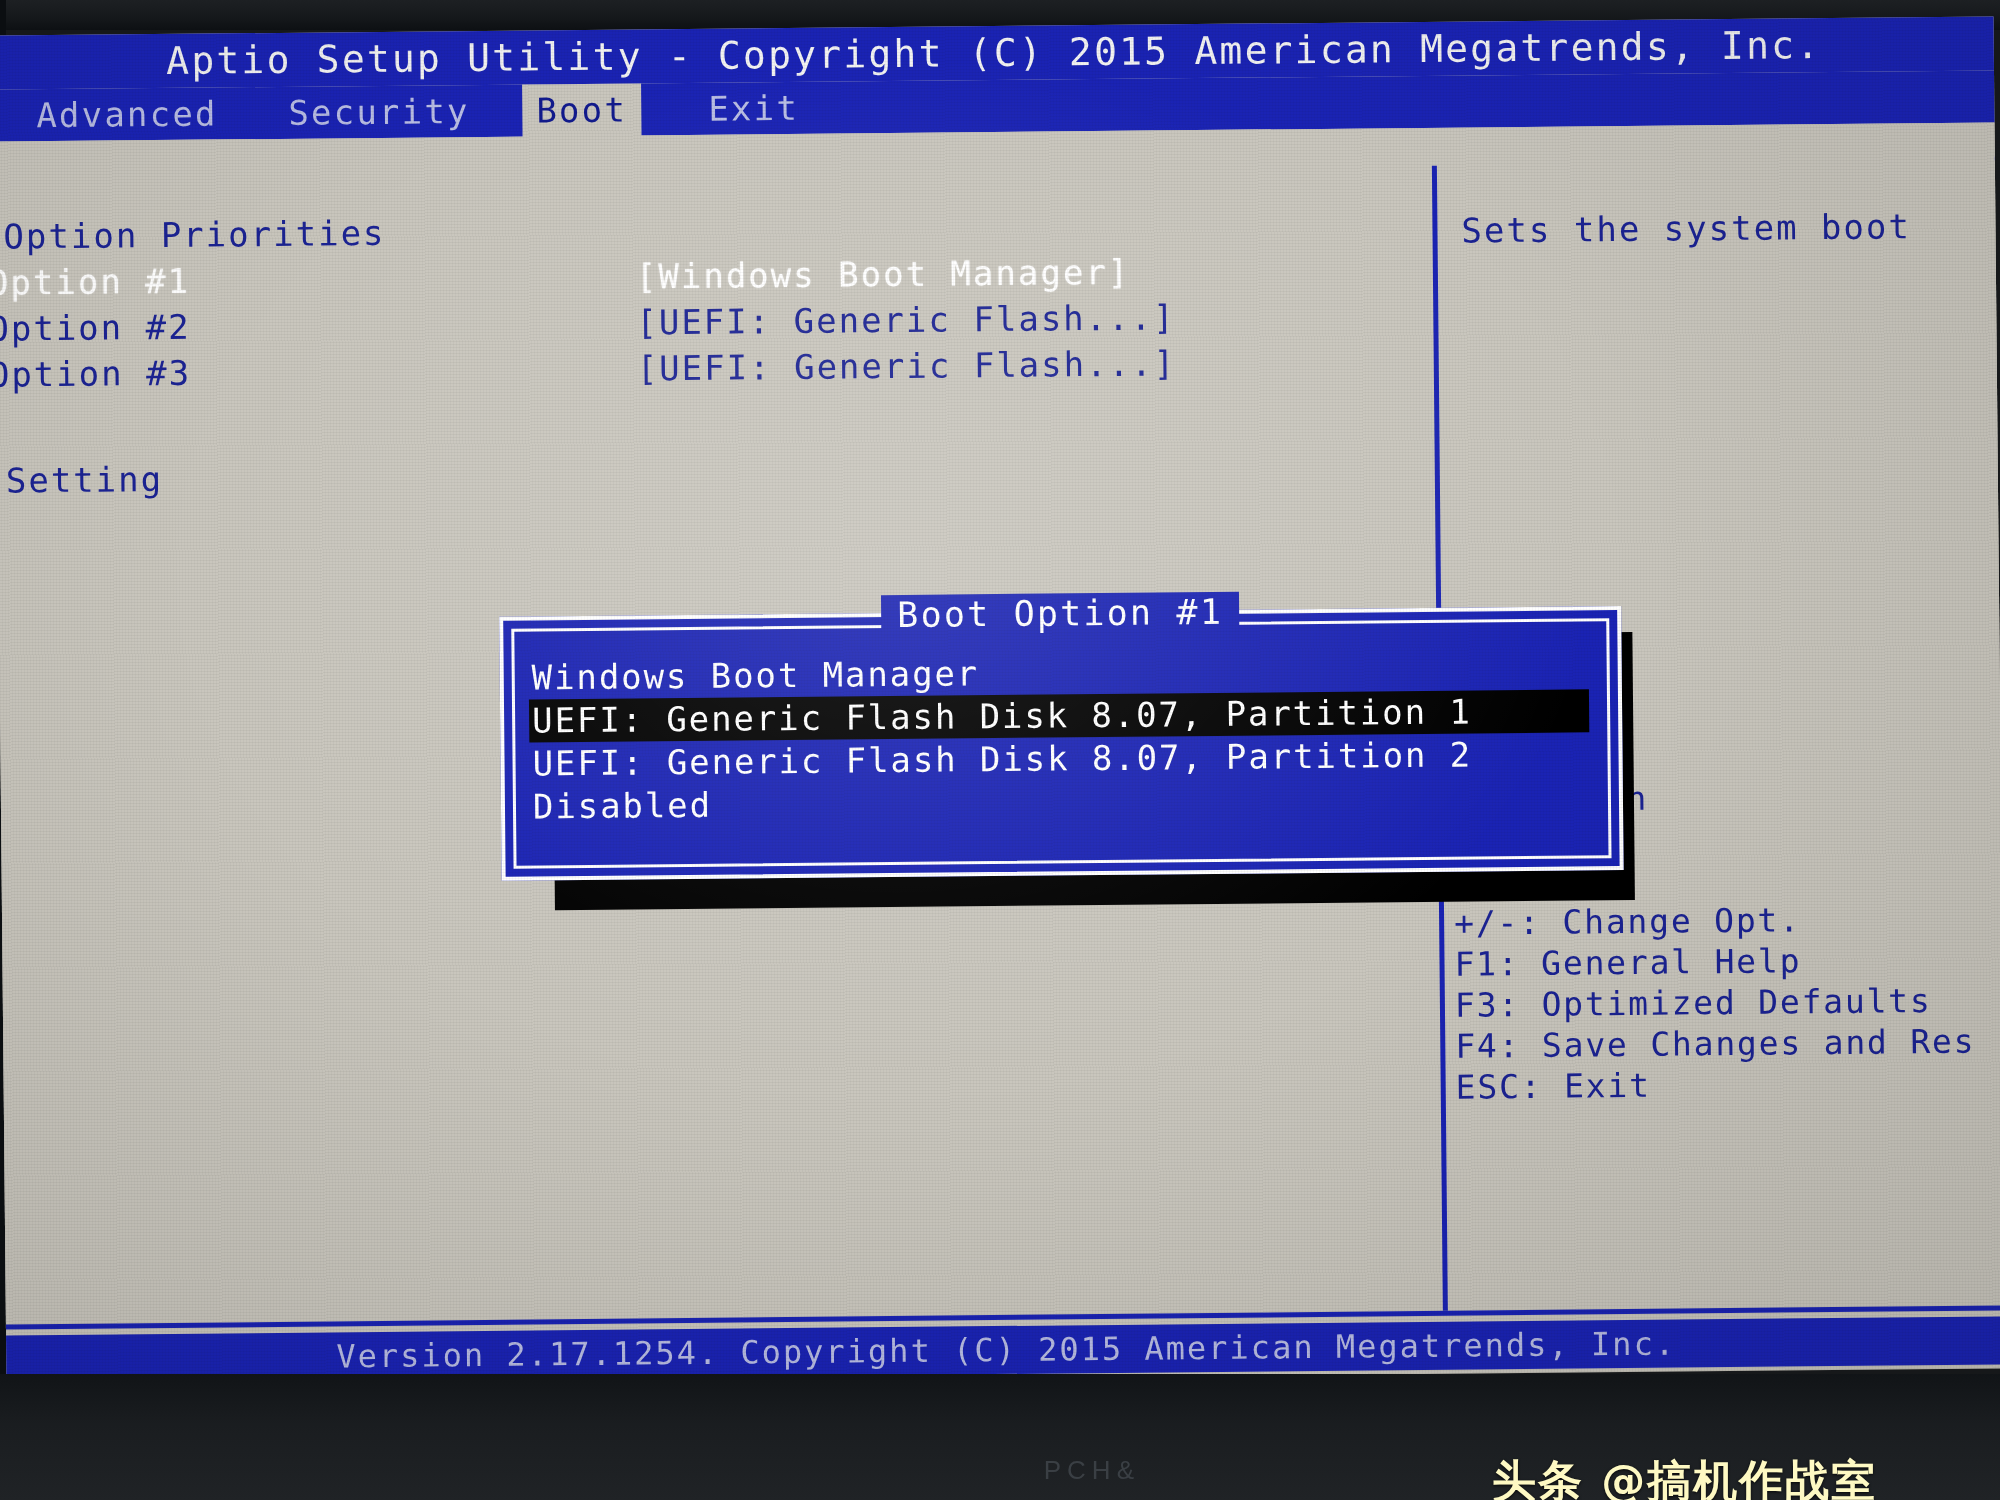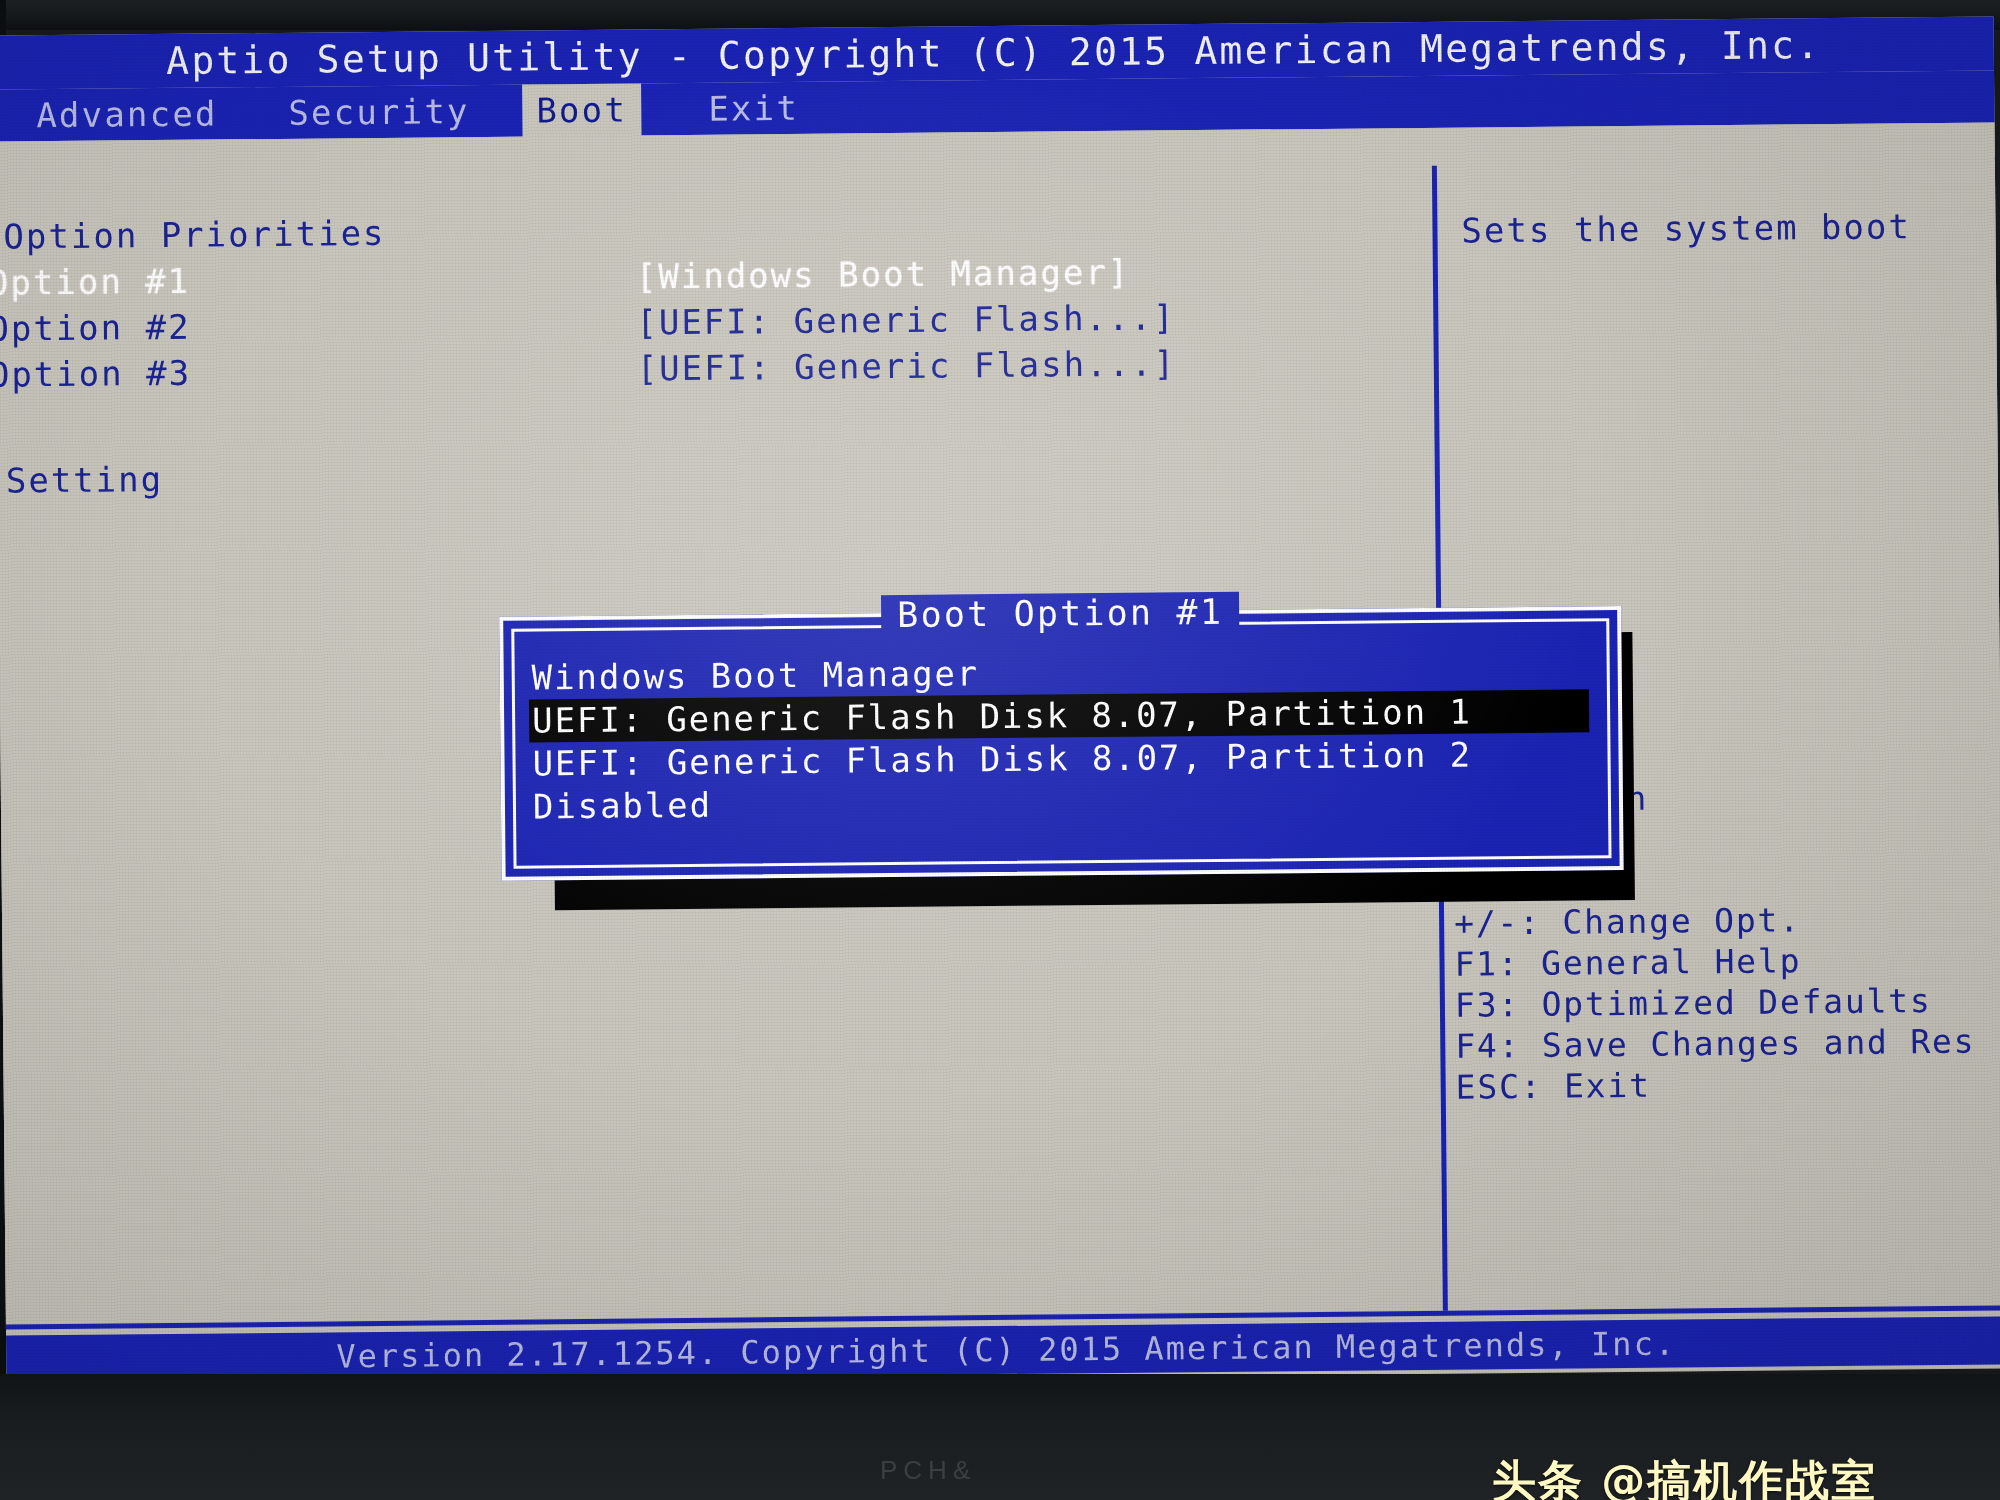"PCH&" .pch-label { text-align: left -> right }
